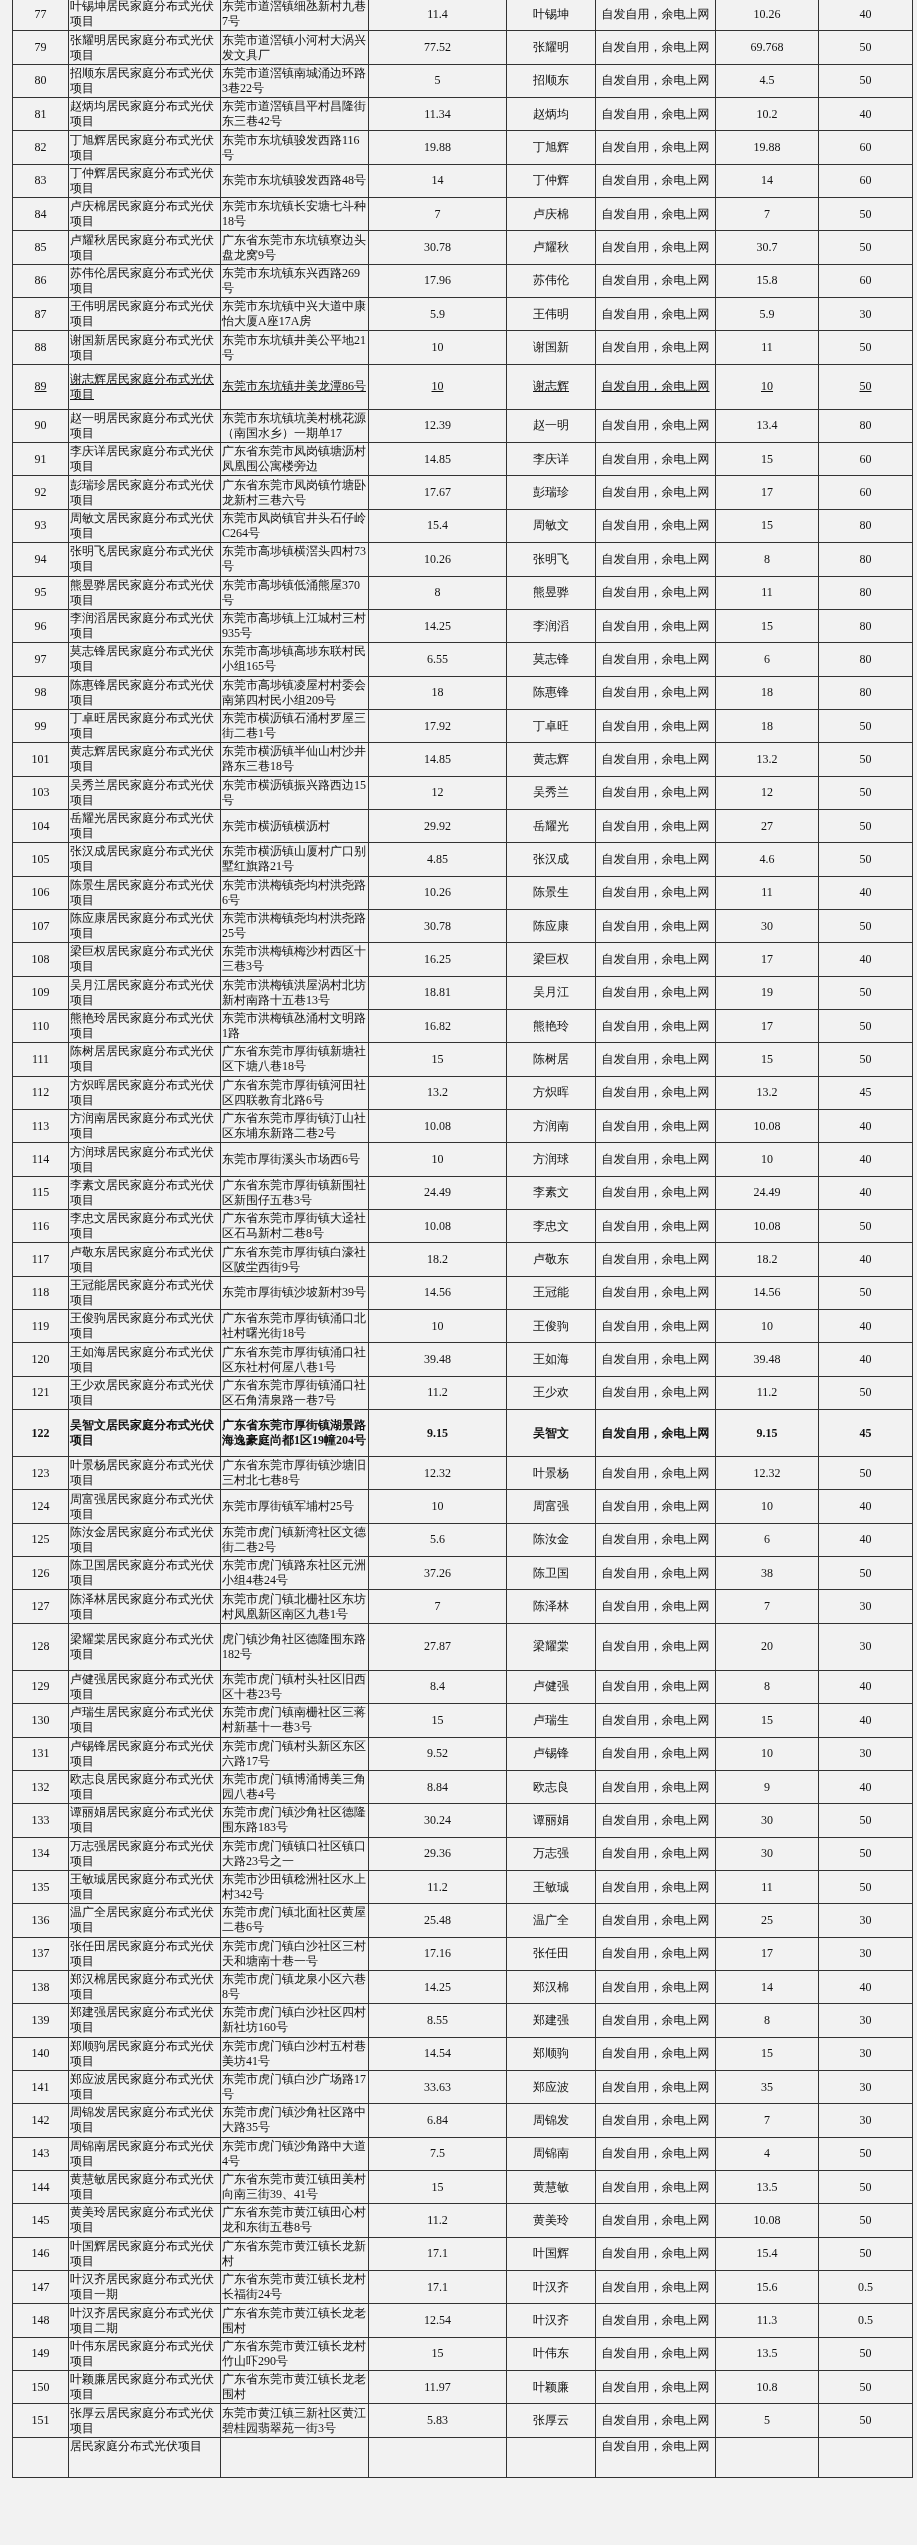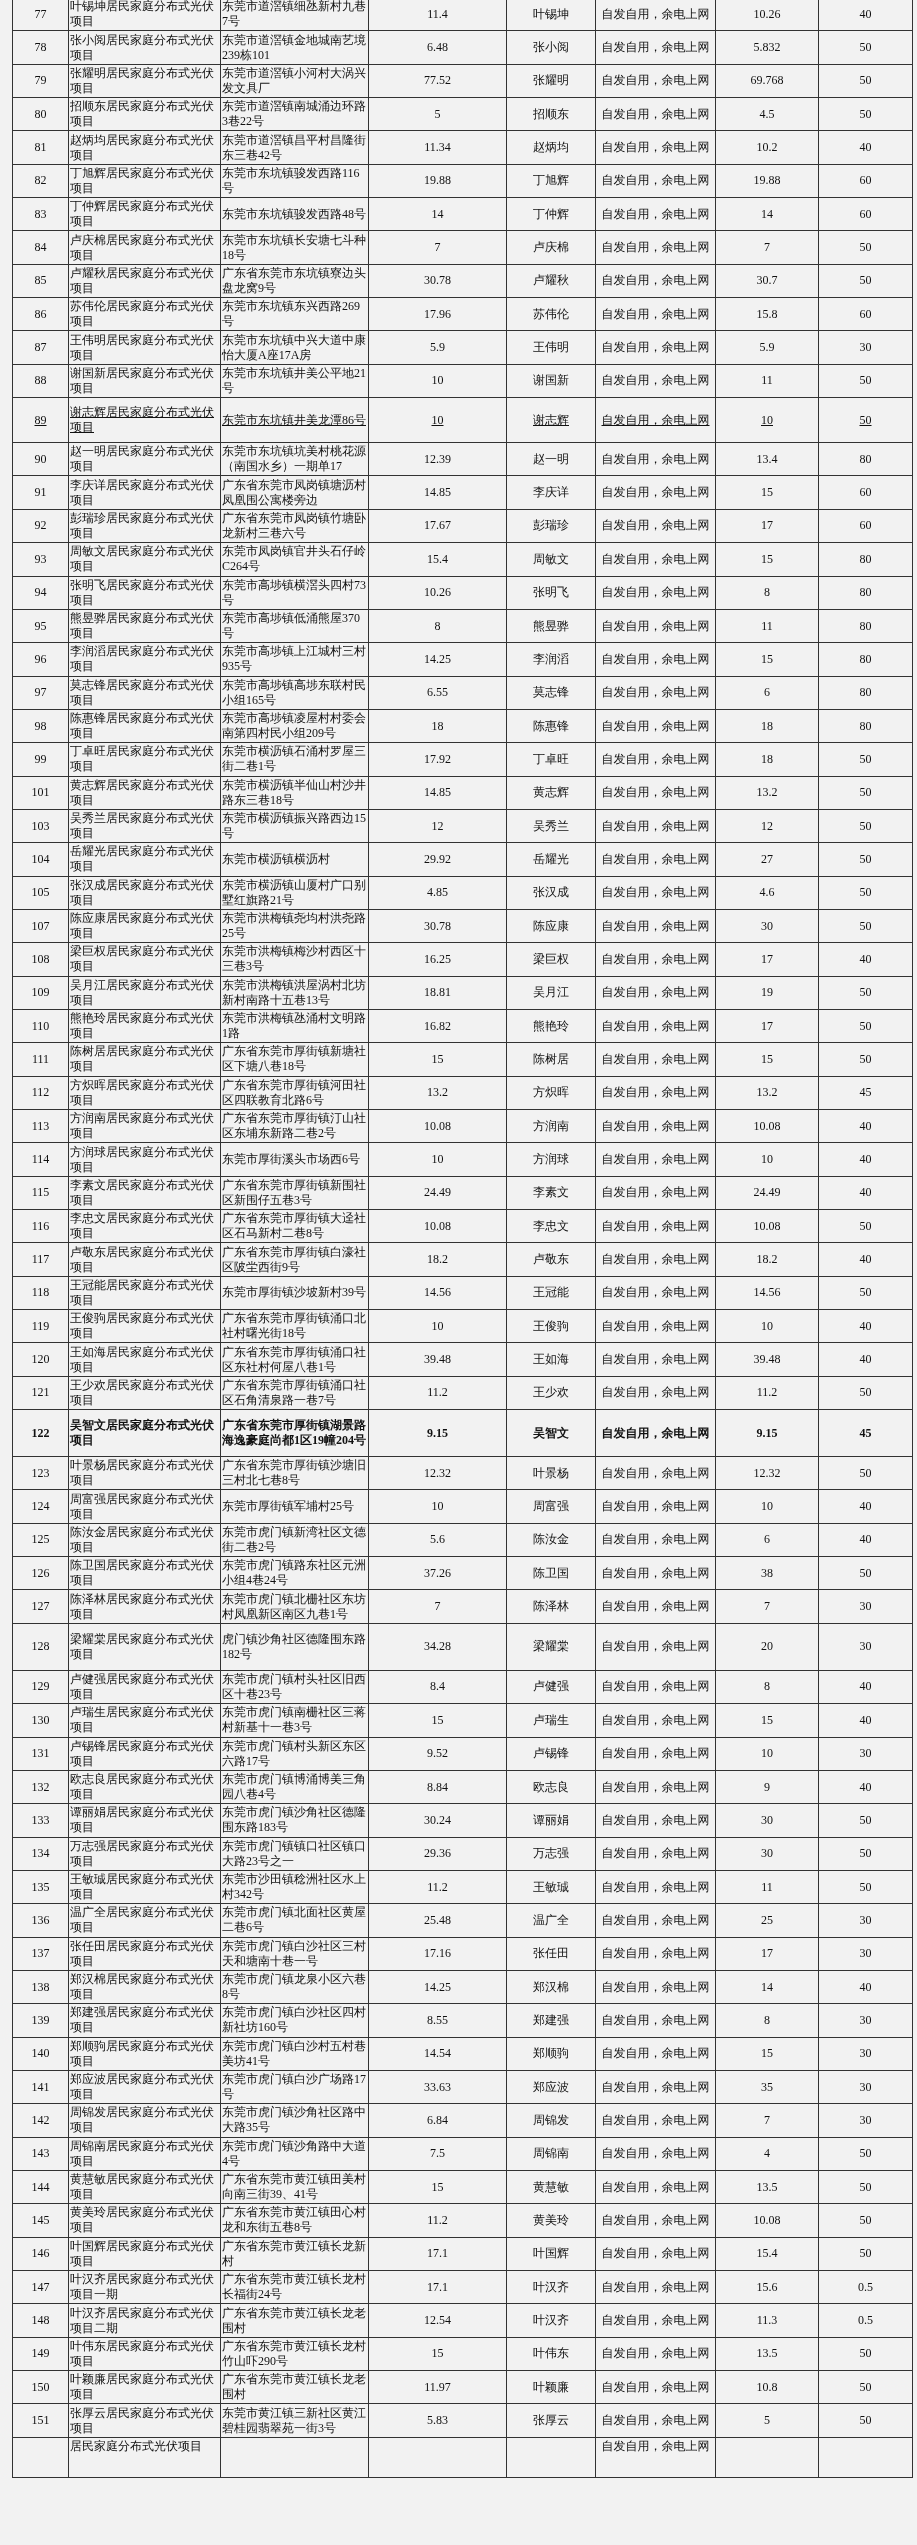"78" tr.data-row { html: <tr> <td>78</td> <td>张小阅居民家庭分布式光伏项目</td> <td>东莞市道滘镇金地城南艺境239栋101</td> <td>6.48</td> <td>张小阅</td> <td>自发自用，余电上网</td> <td>5.832</td> <td>50</td> </tr> -> none }
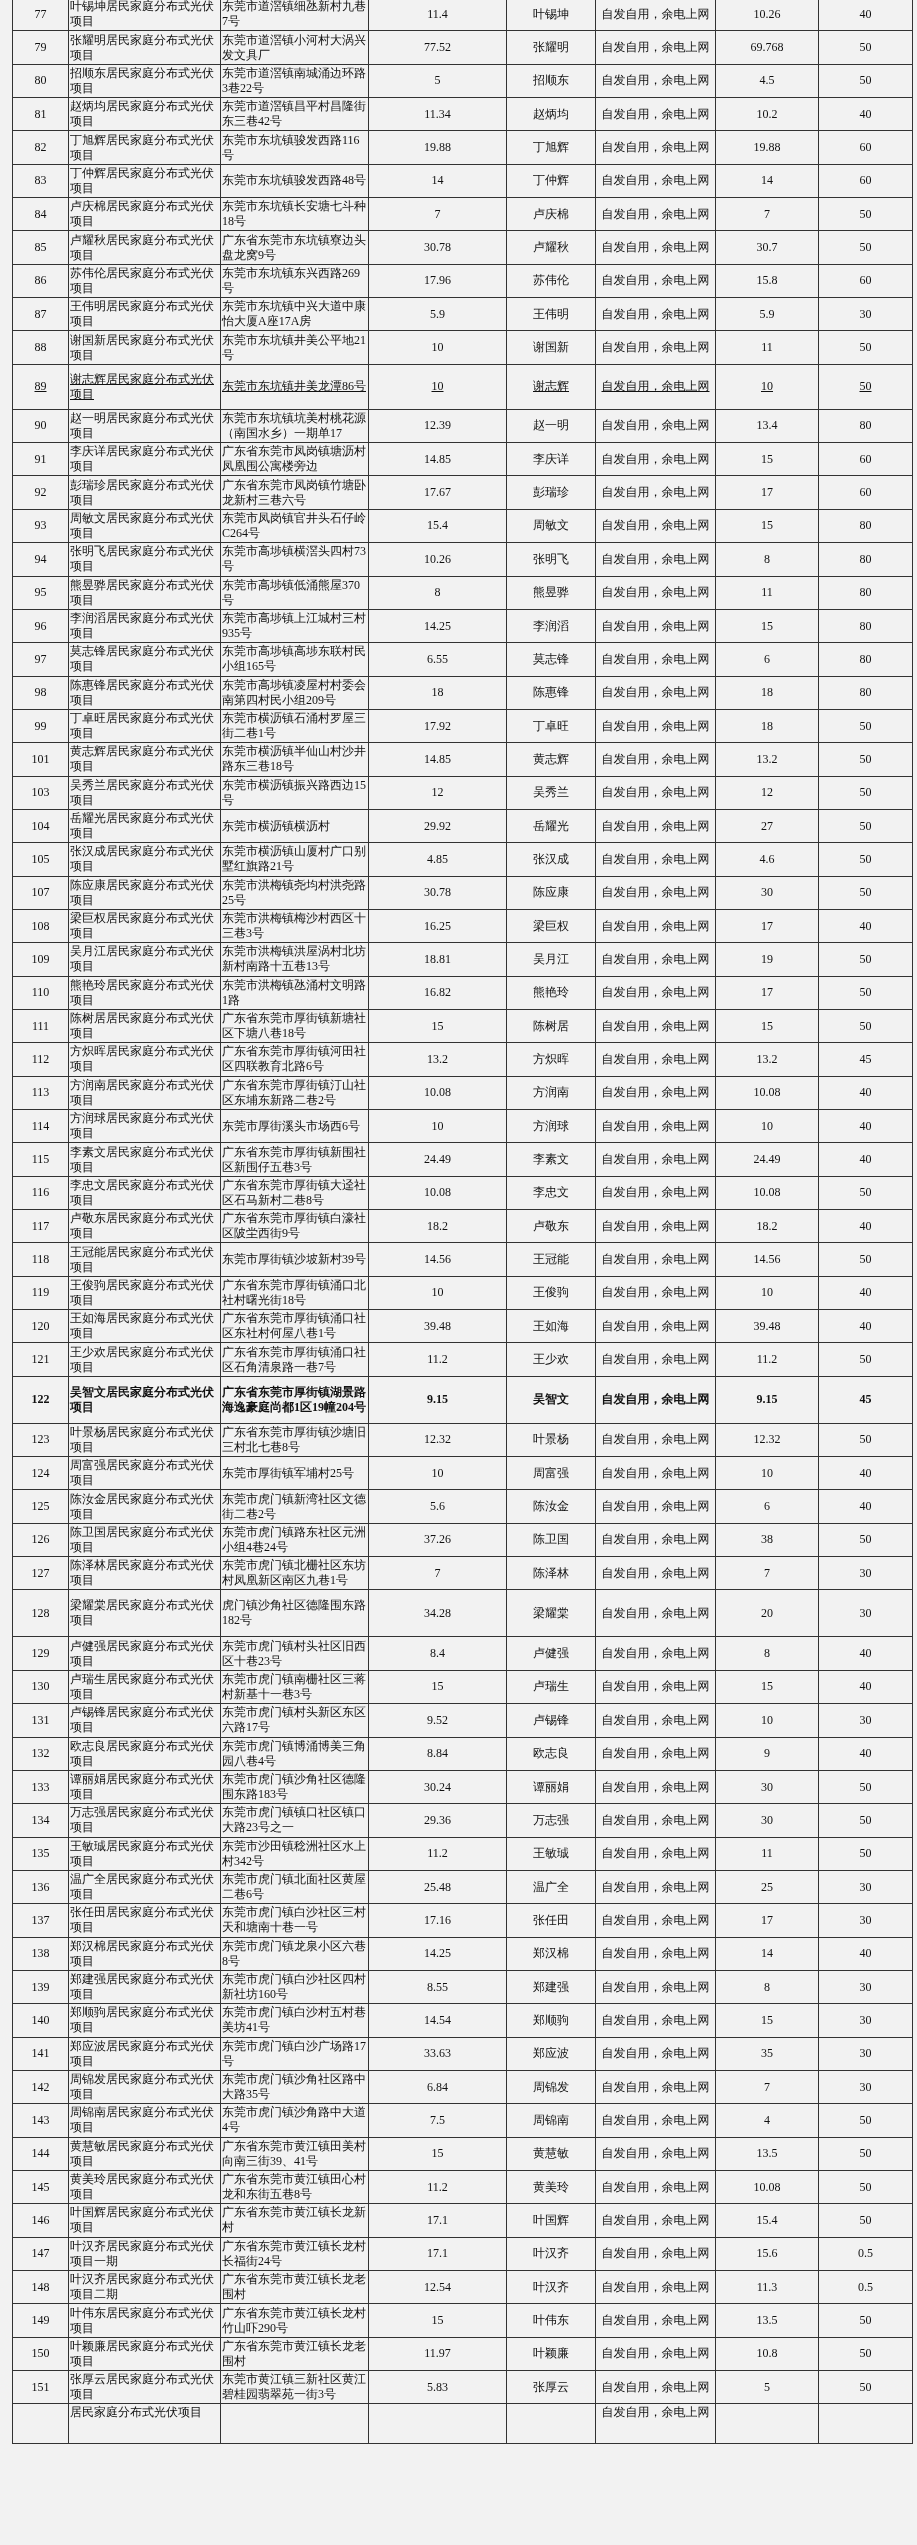"106" tr.data-row { html: none -> <tr> <td>106</td> <td>陈景生居民家庭分布式光伏项目</td> <td>东莞市洪梅镇尧均村洪尧路6号</td> <td>10.26</td> <td>陈景生</td> <td>自发自用，余电上网</td> <td>11</td> <td>40</td> </tr> }
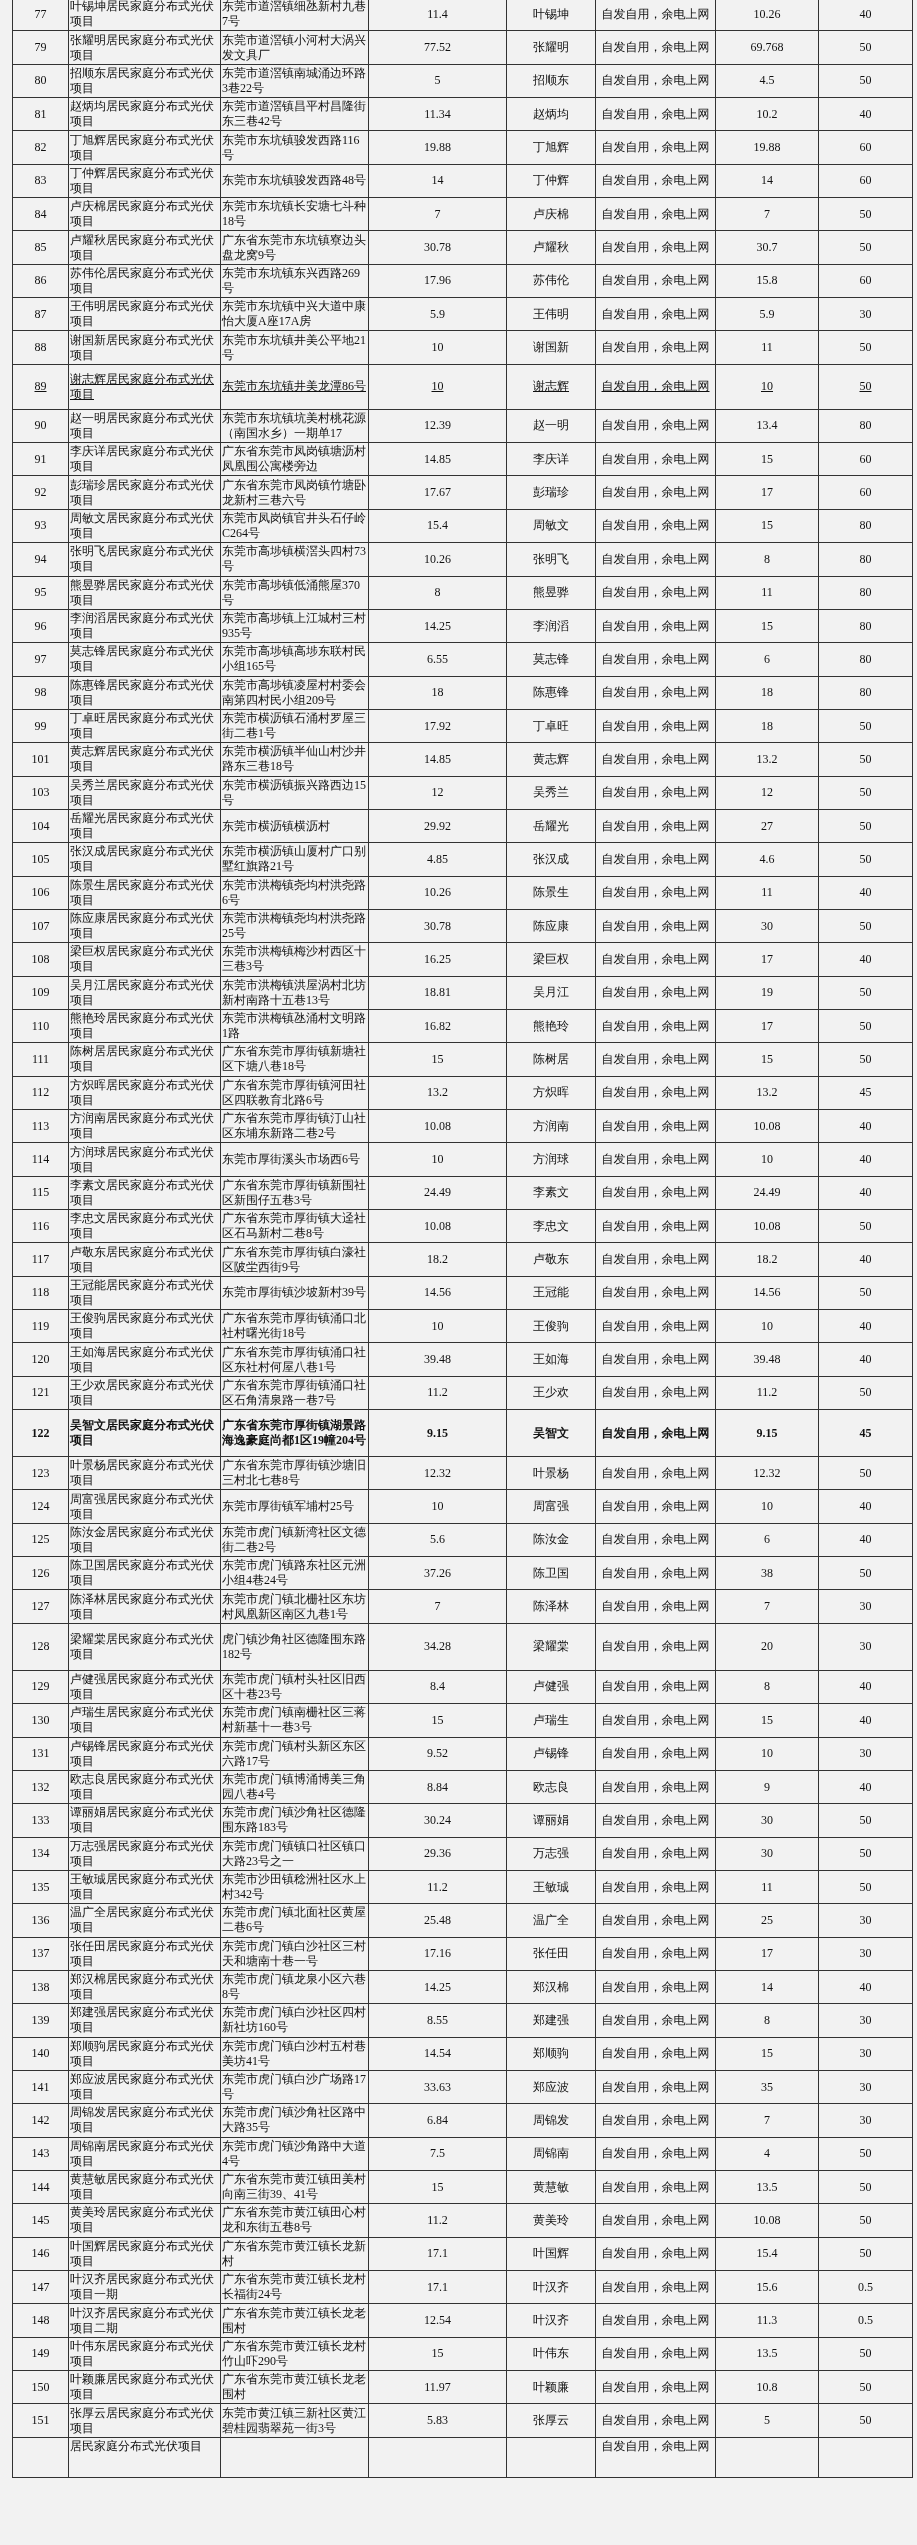"34.28" td.cell-num { text: 34.28 -> 27.87 }
